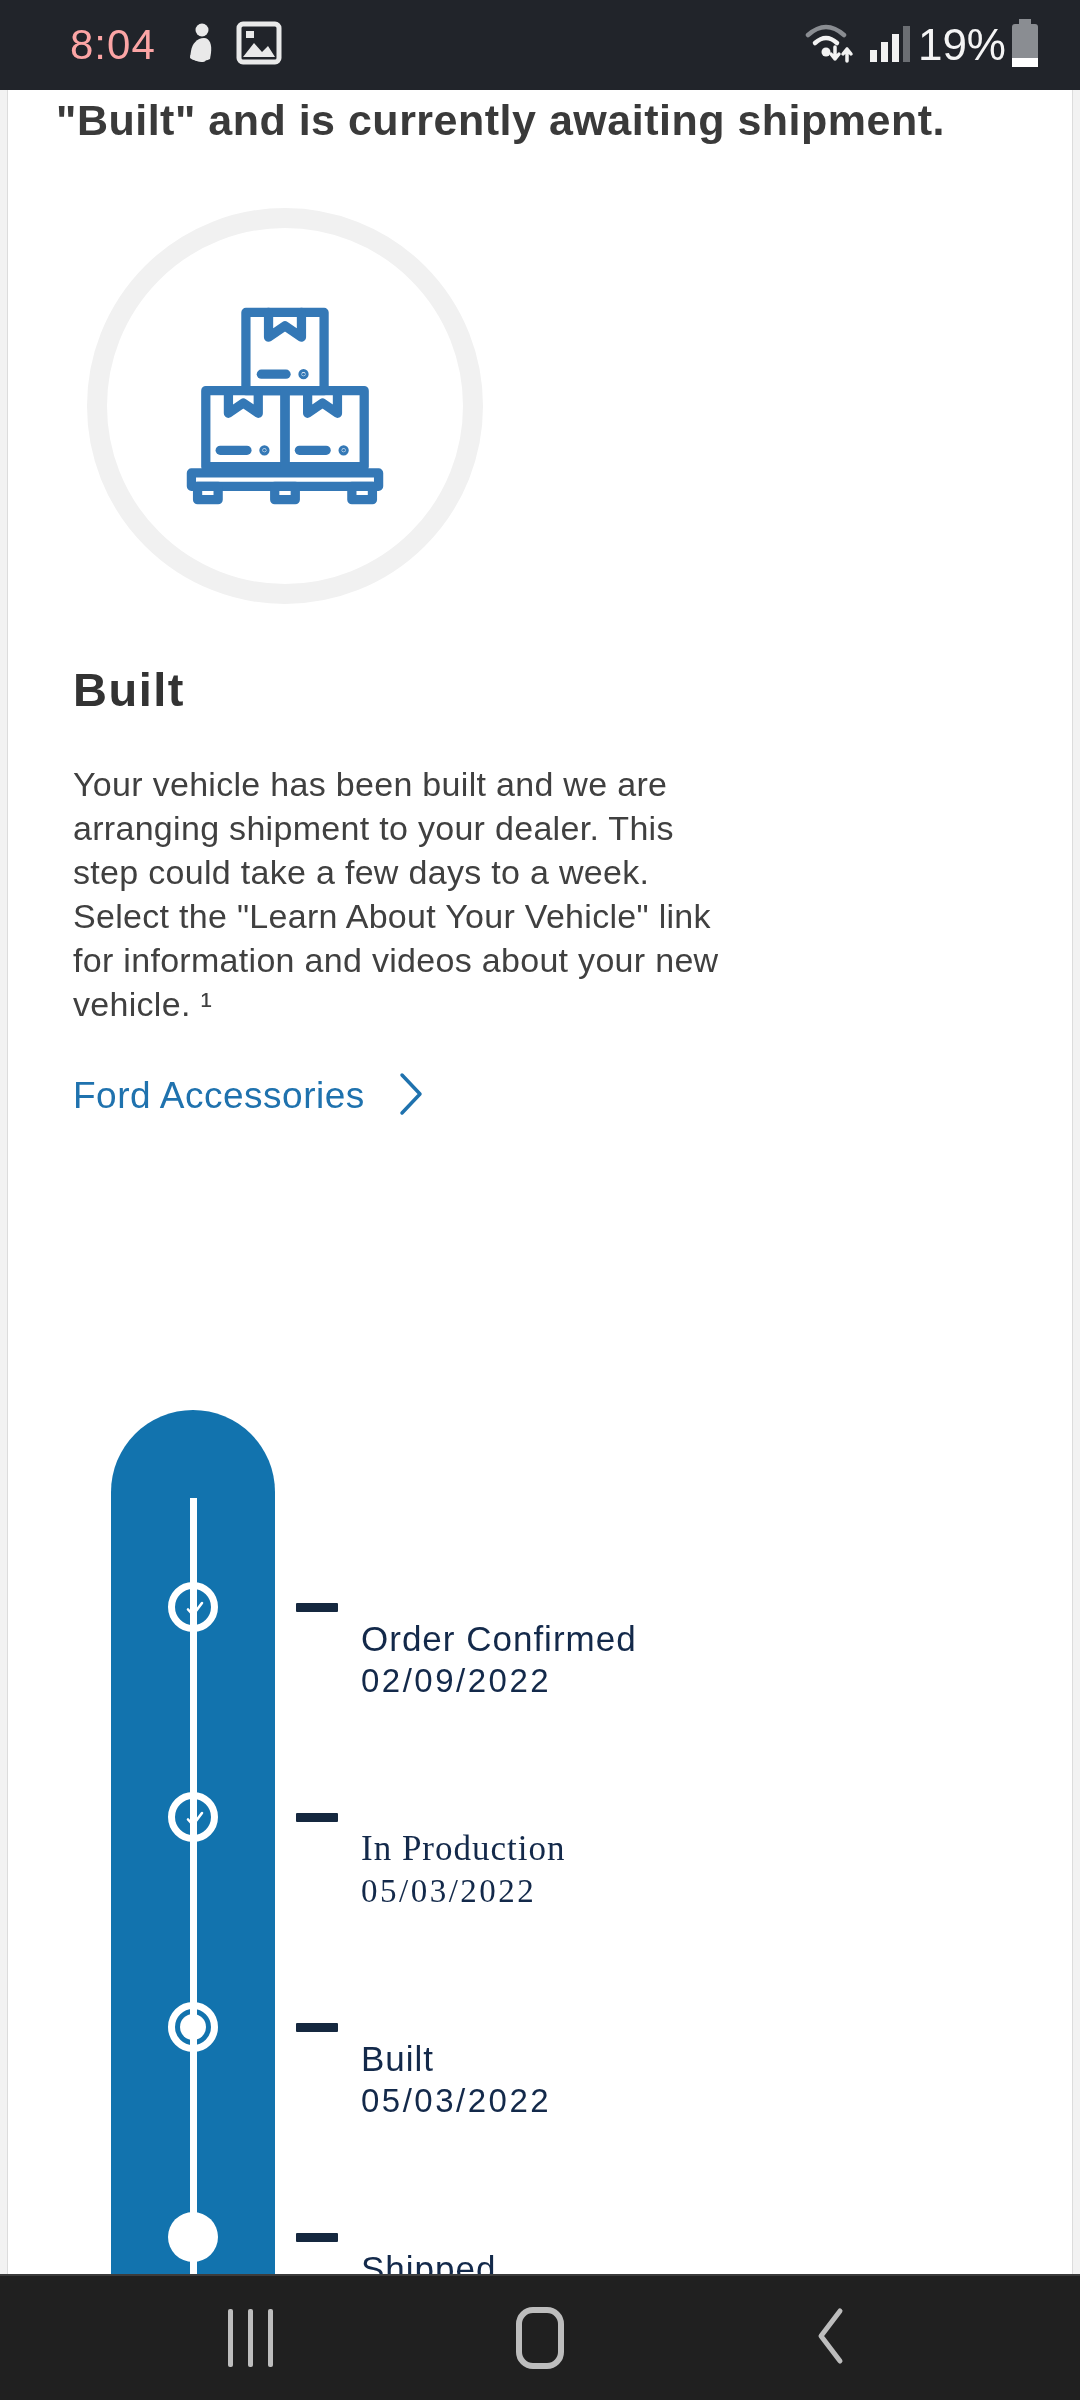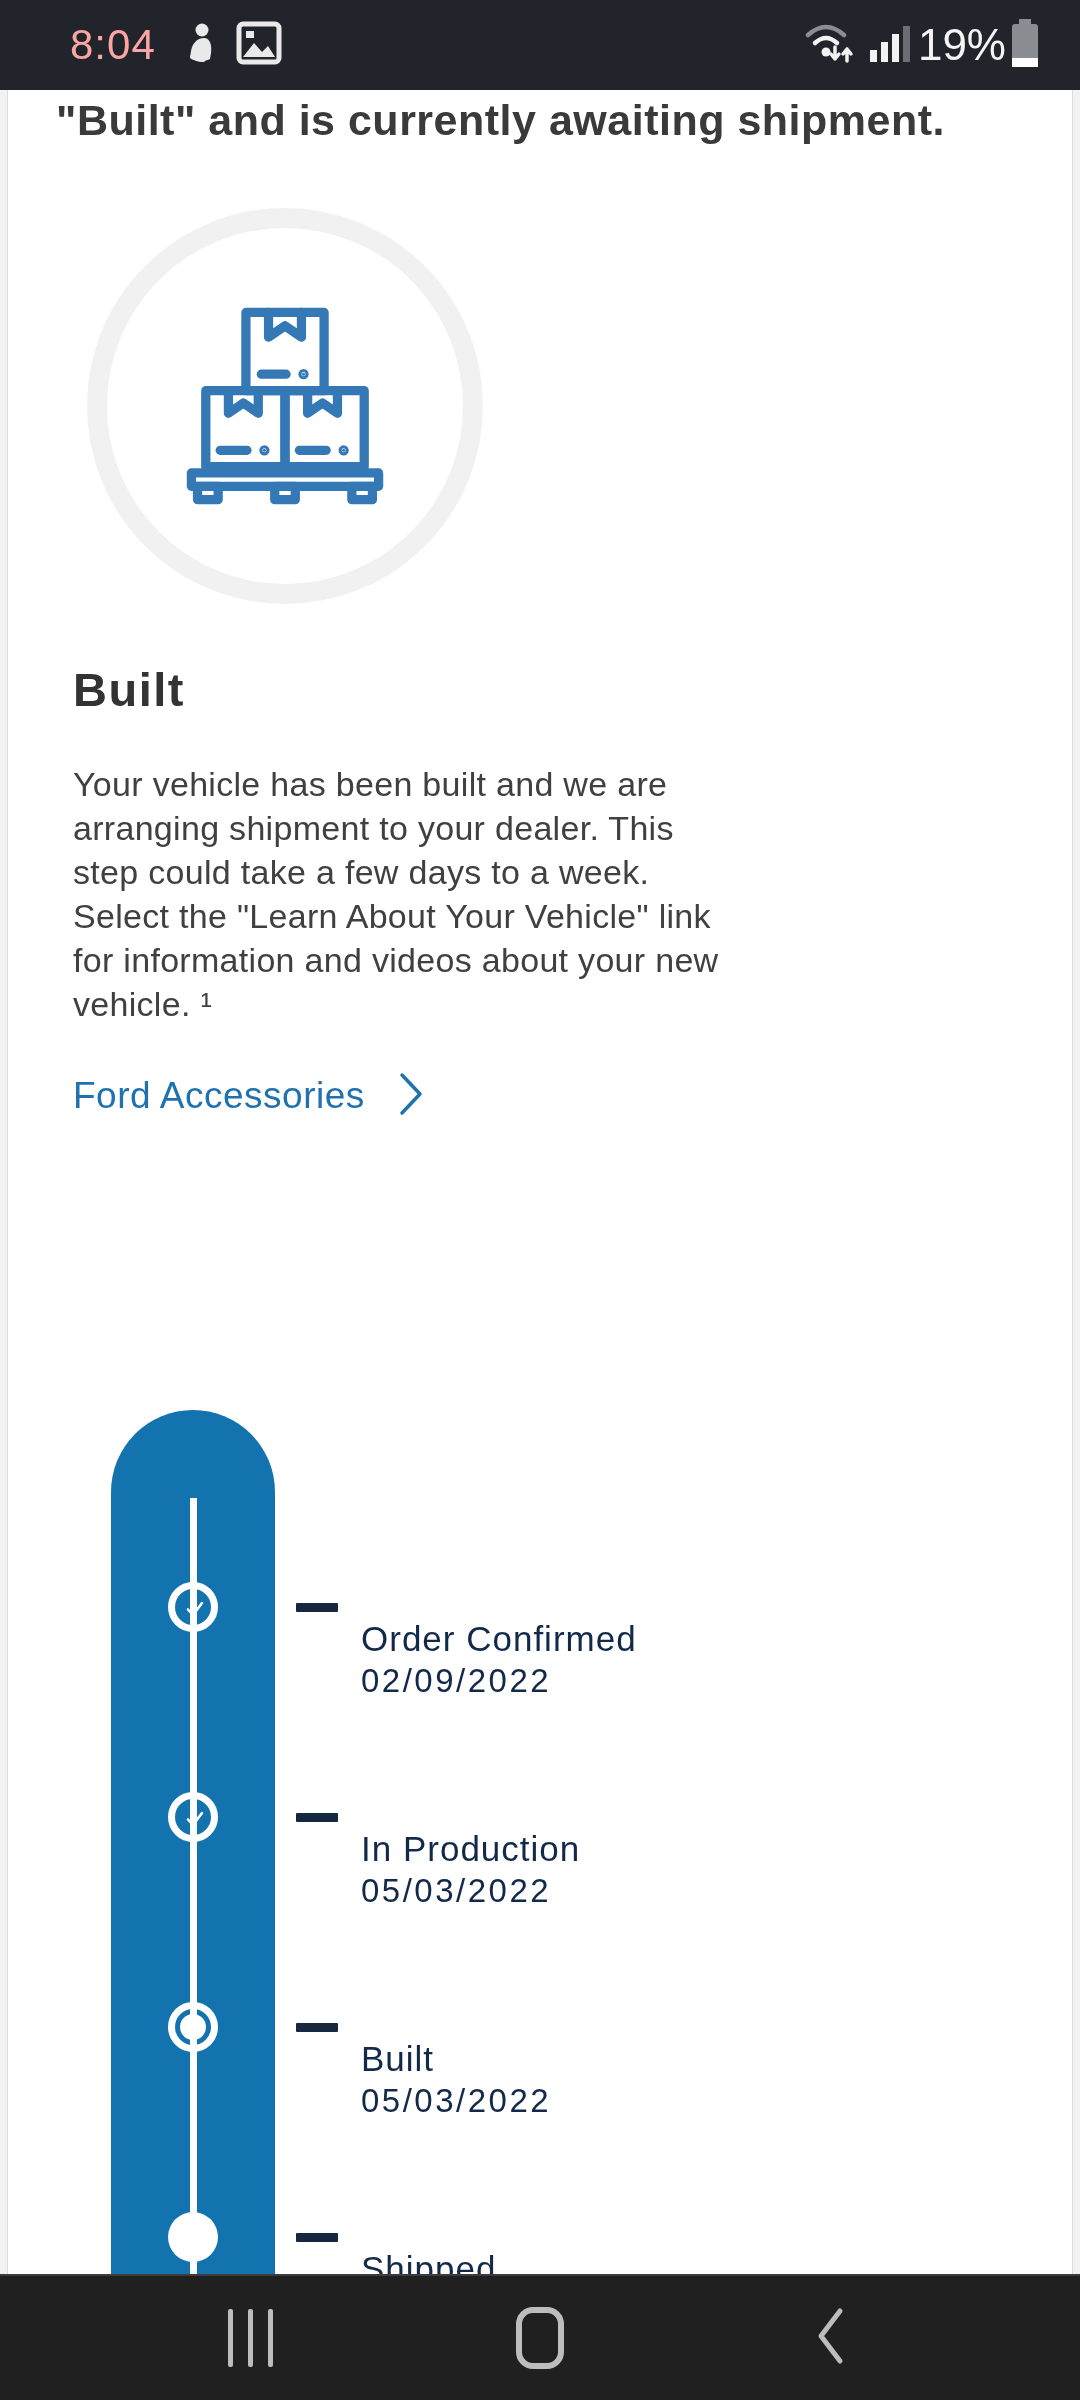"In Production" div.tl-row { font-family: none -> Liberation Serif, serif }
